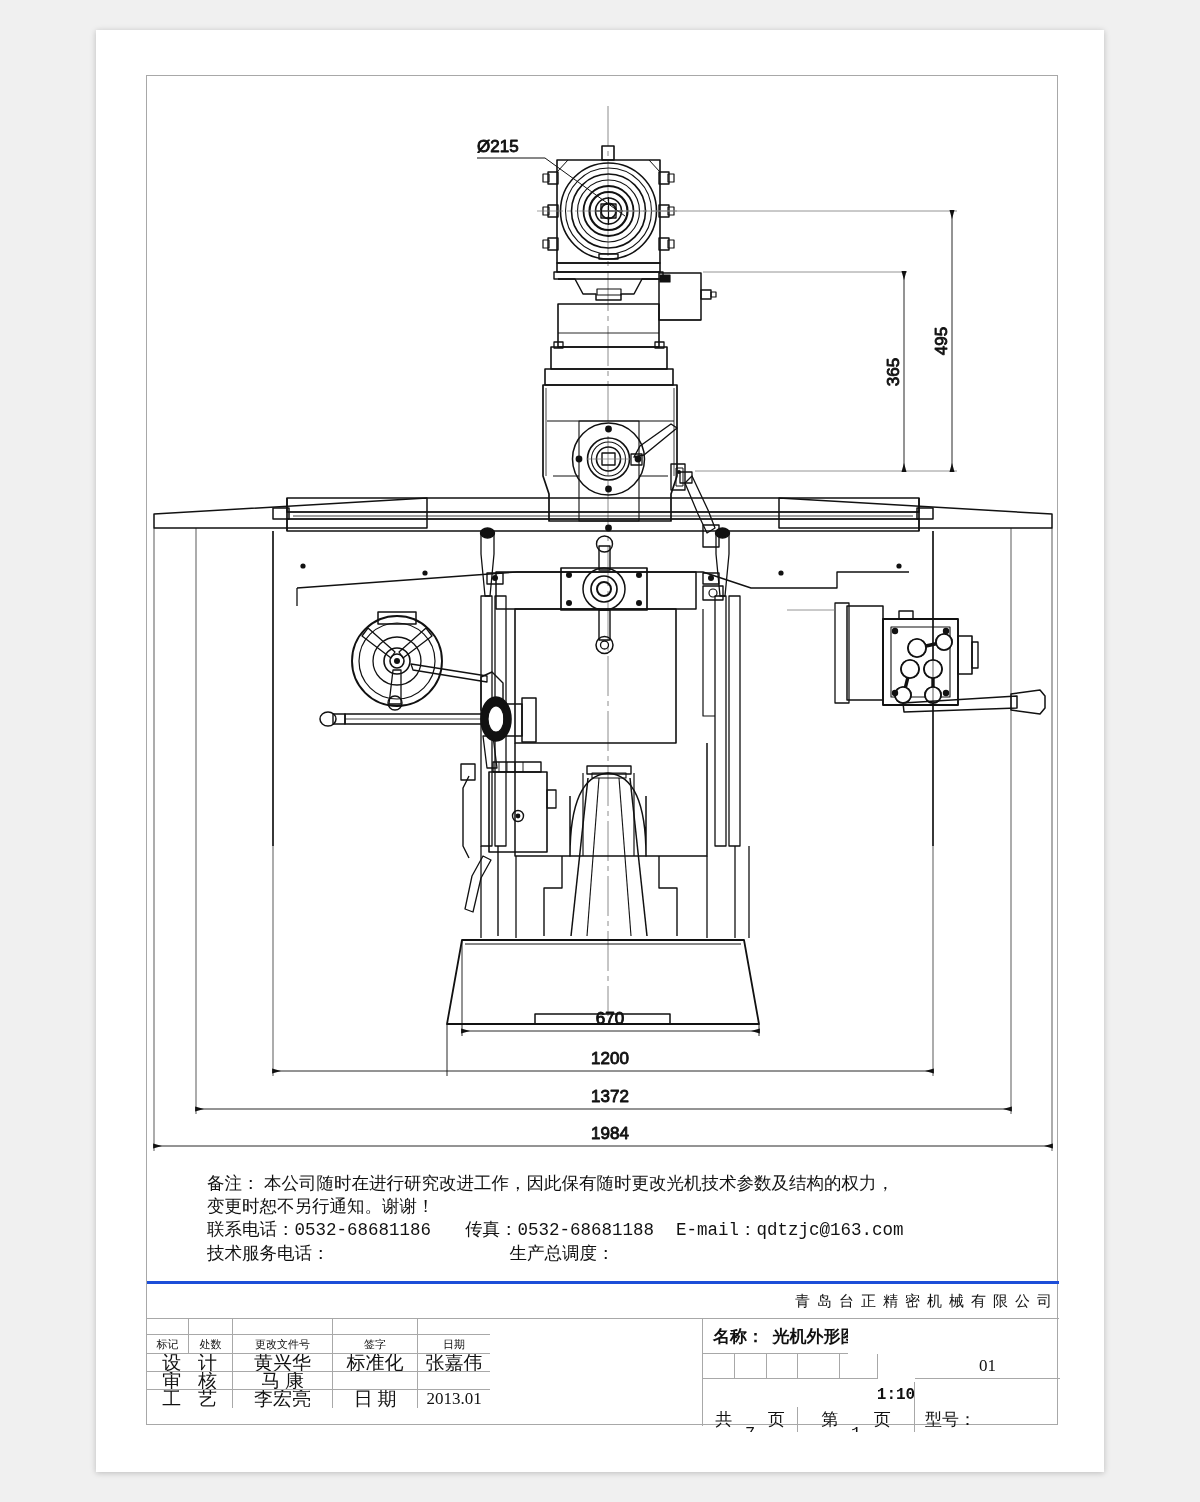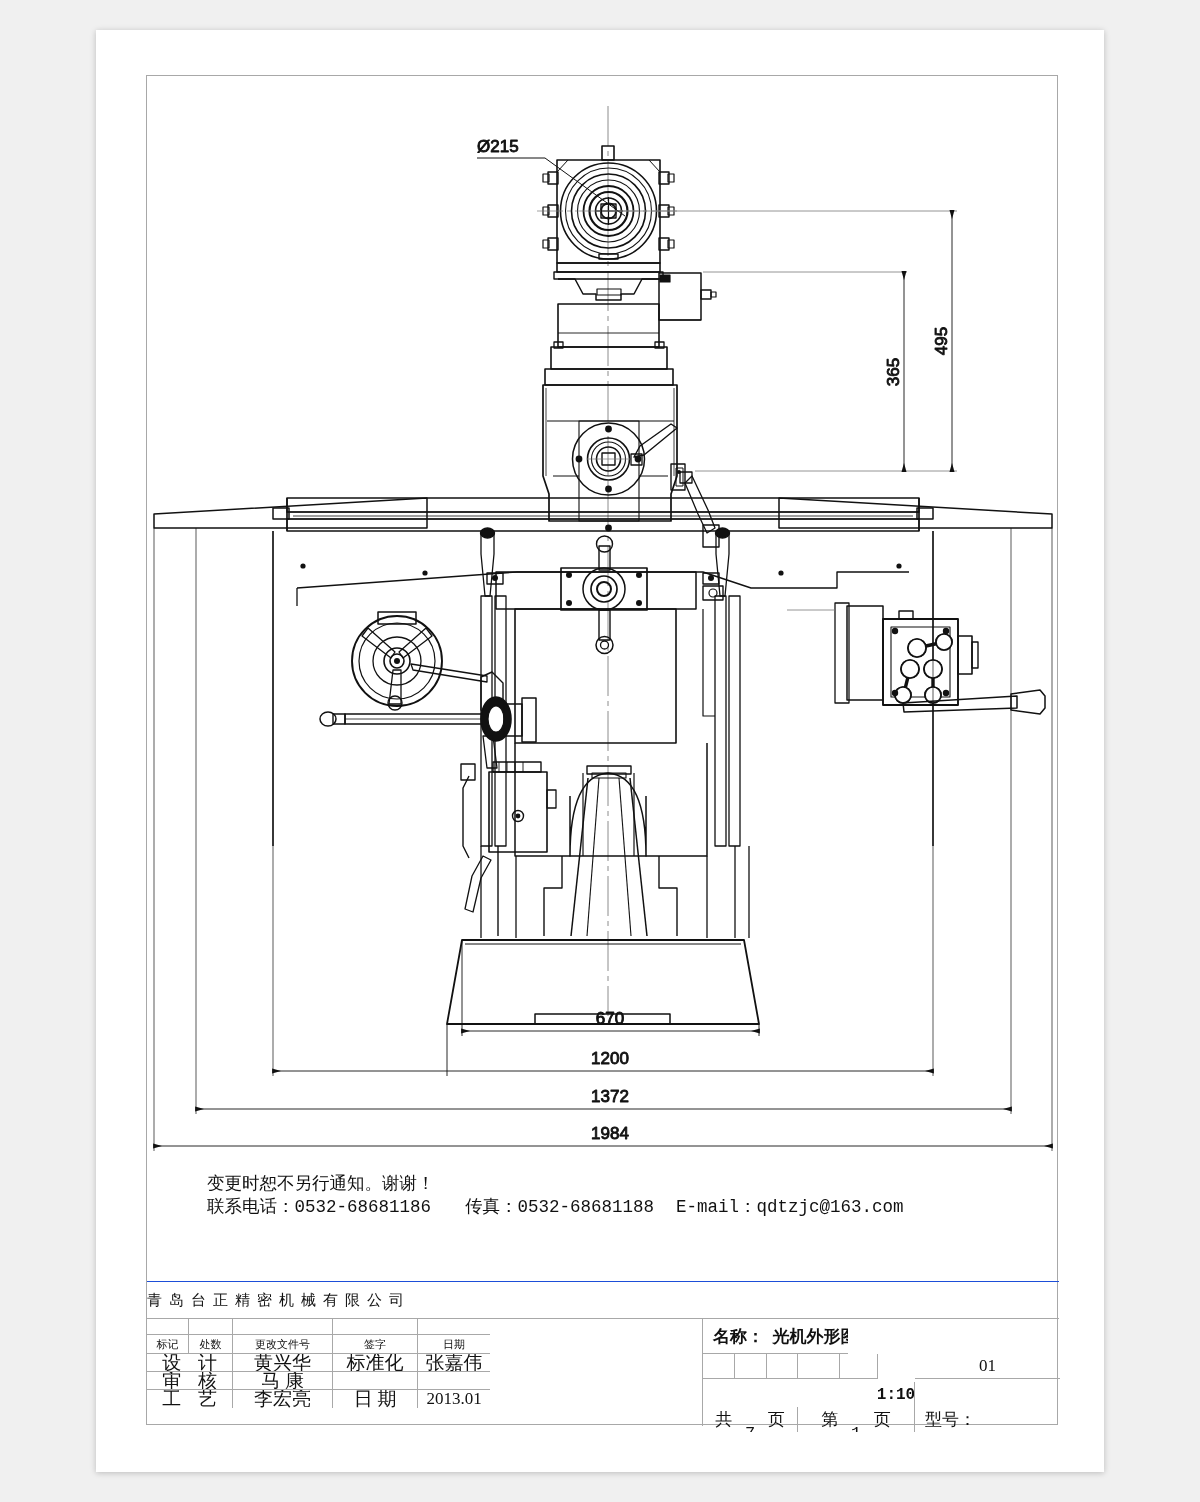"备注： 本公司随时在进行研究改进工作，因此保有随时更改光机技术参数及结构的权力，" div.nline { html: none -> <div>备注： 本公司随时在进行研究改进工作，因此保有随时更改光机技术参数及结构的权力，</div> }
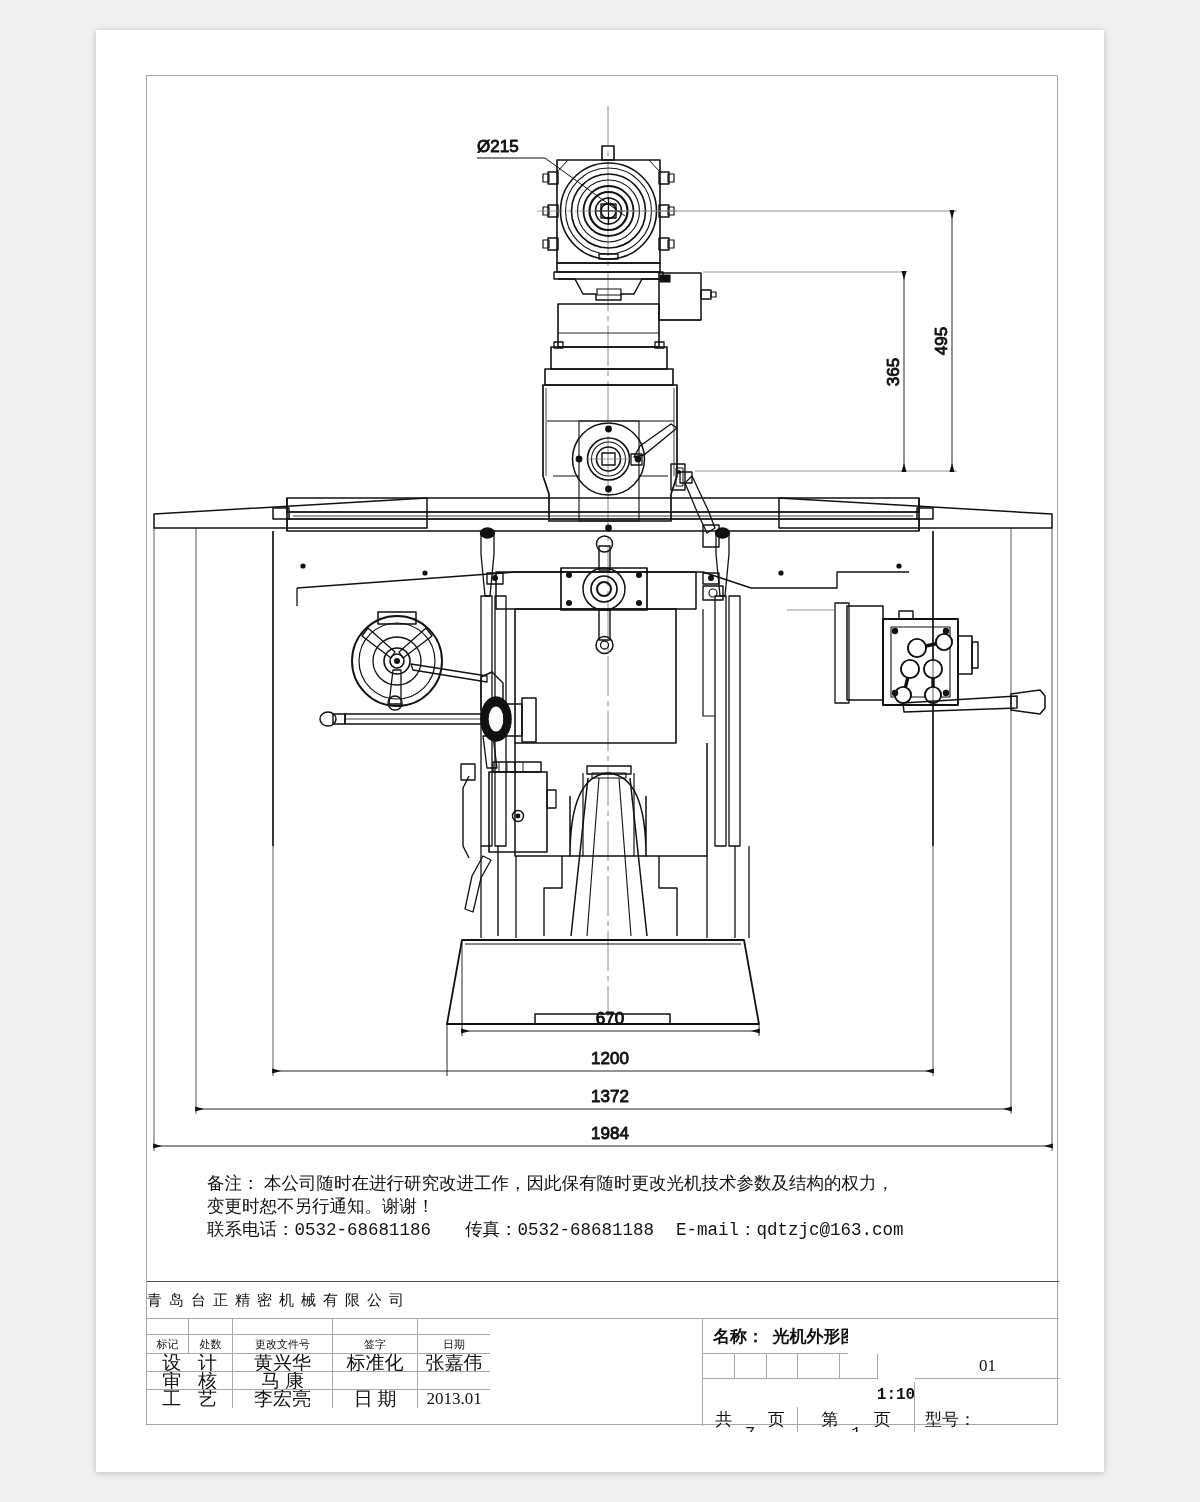"技术服务电话： 生产总调度：" div.nline { html: none -> <div> <span>技术服务电话：</span><span></span><span>生产总调度：</span> </div> }
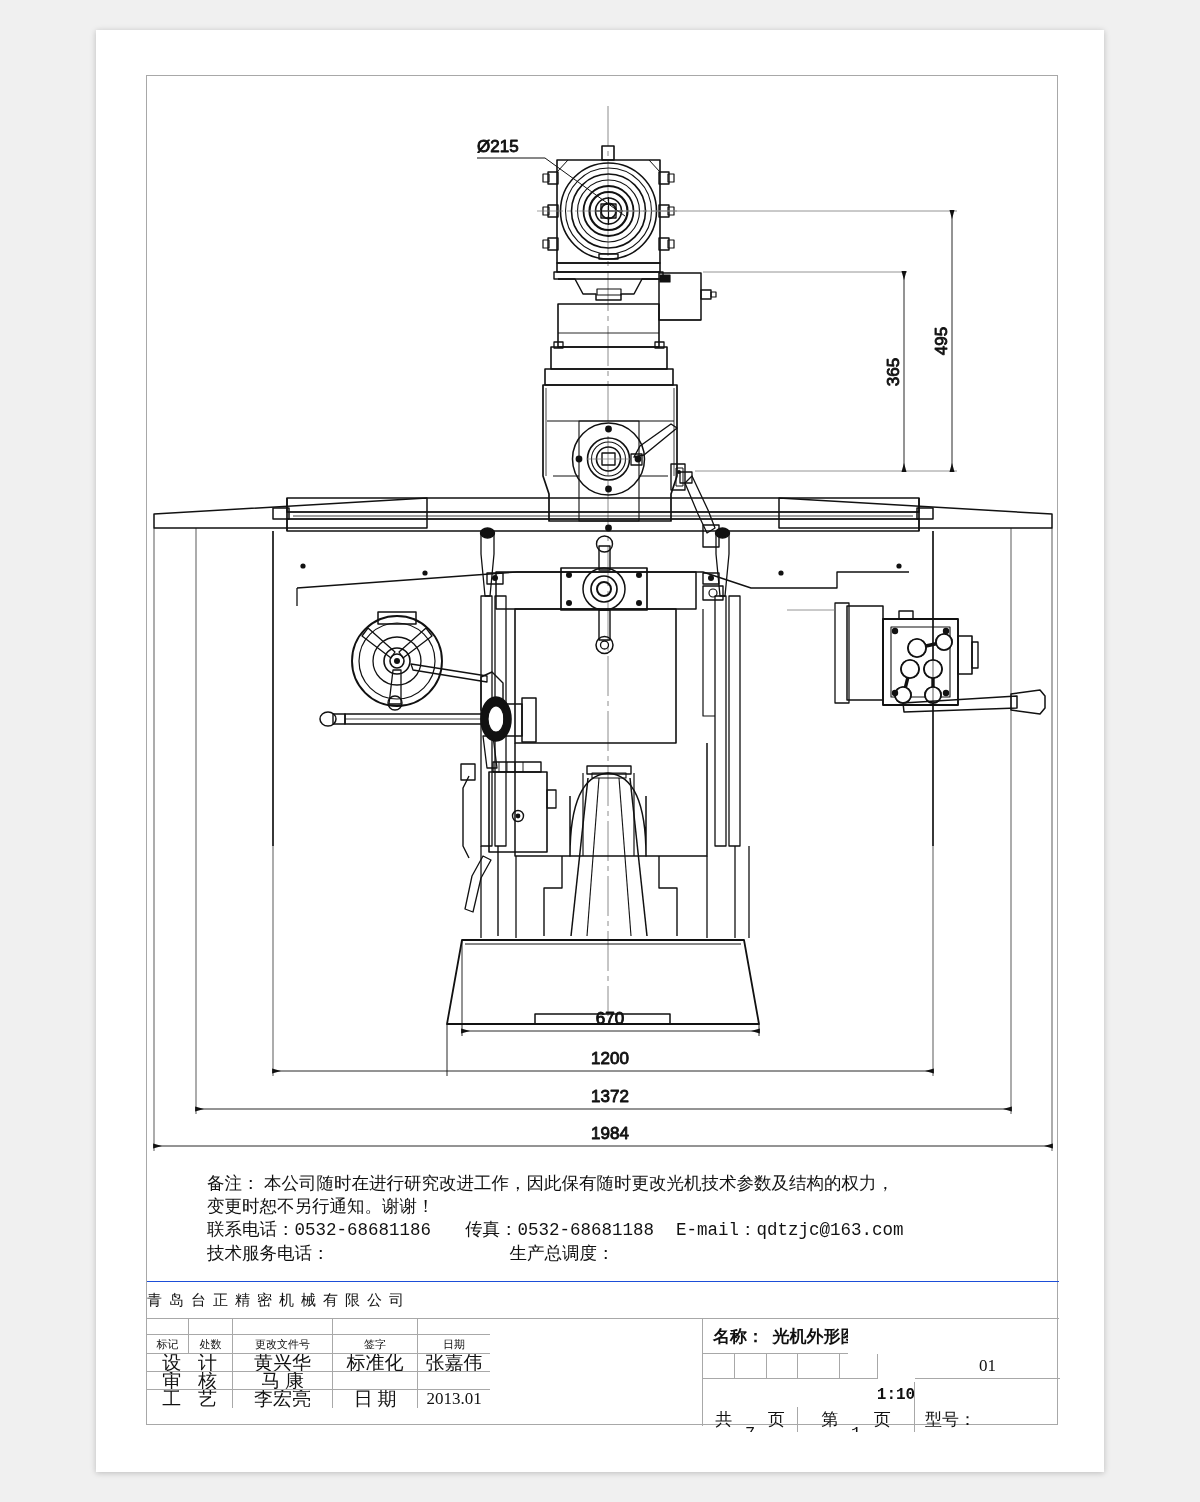"青岛台正精密机械有限公司" #company-band { border-top: 1px solid #1d4ed8 -> 3px solid #1d4ed8; justify-content: flex-start -> flex-end }
